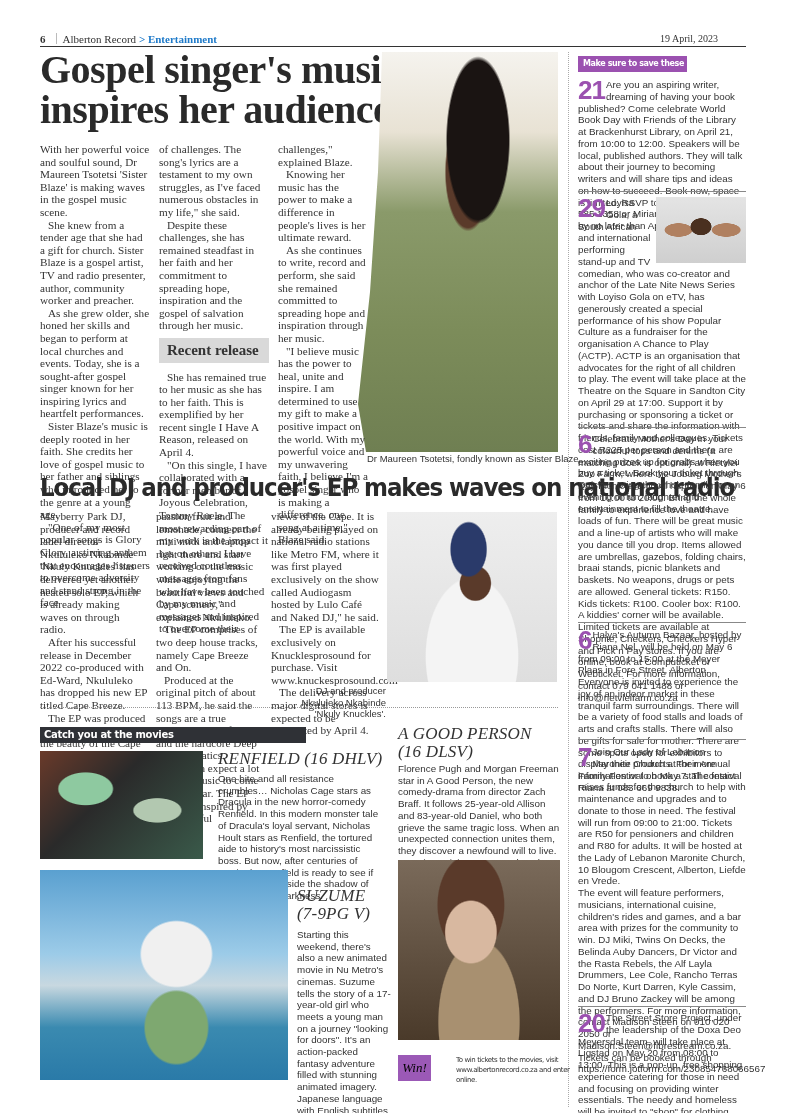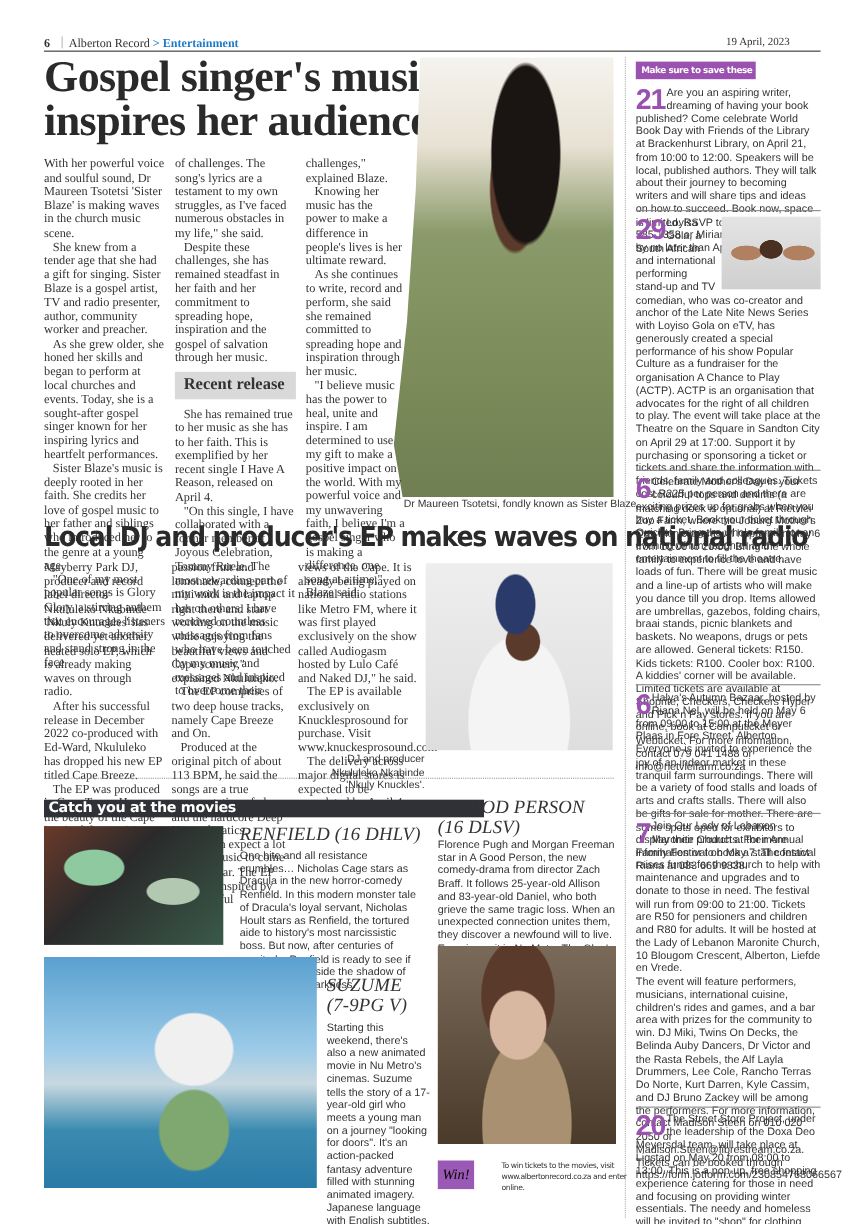"With her powerful voice and" p.first { text: church -> gospel }
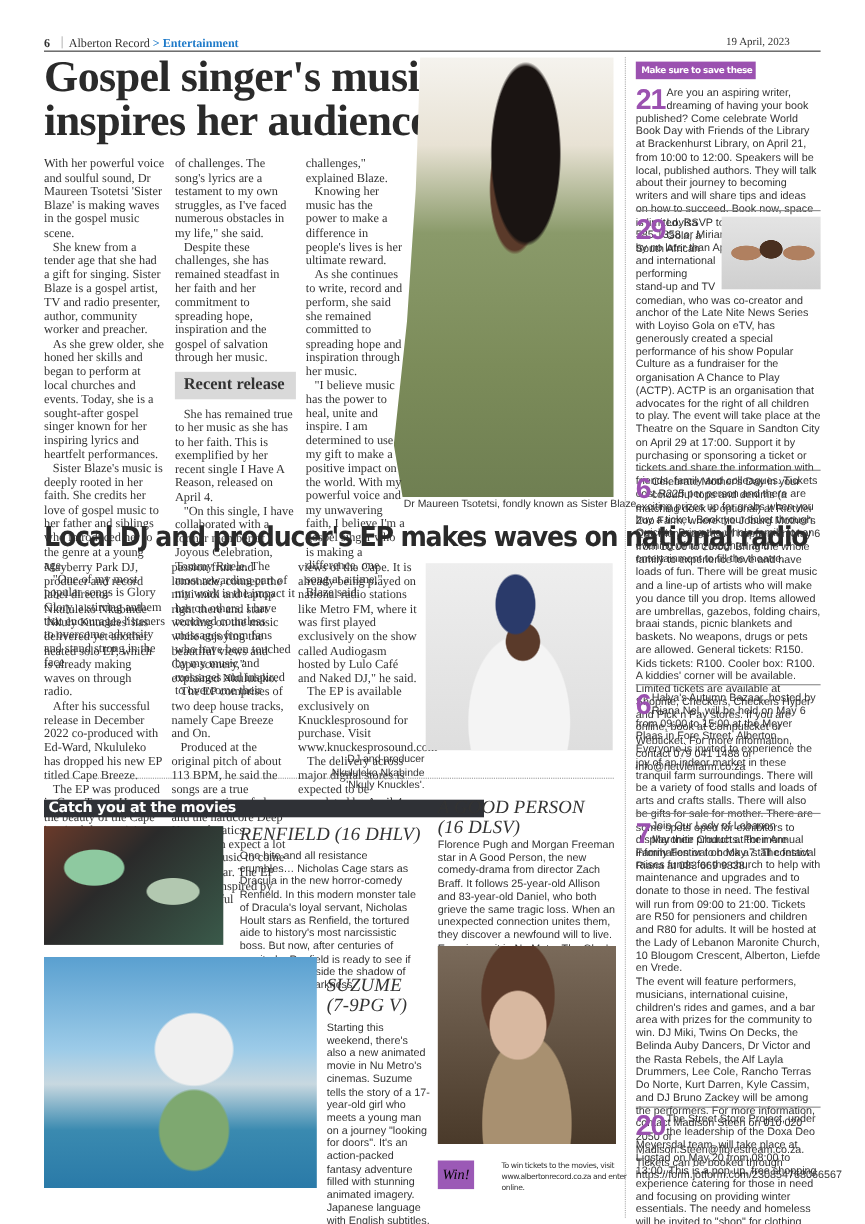"She knew from a tender" p { text: singing -> church }
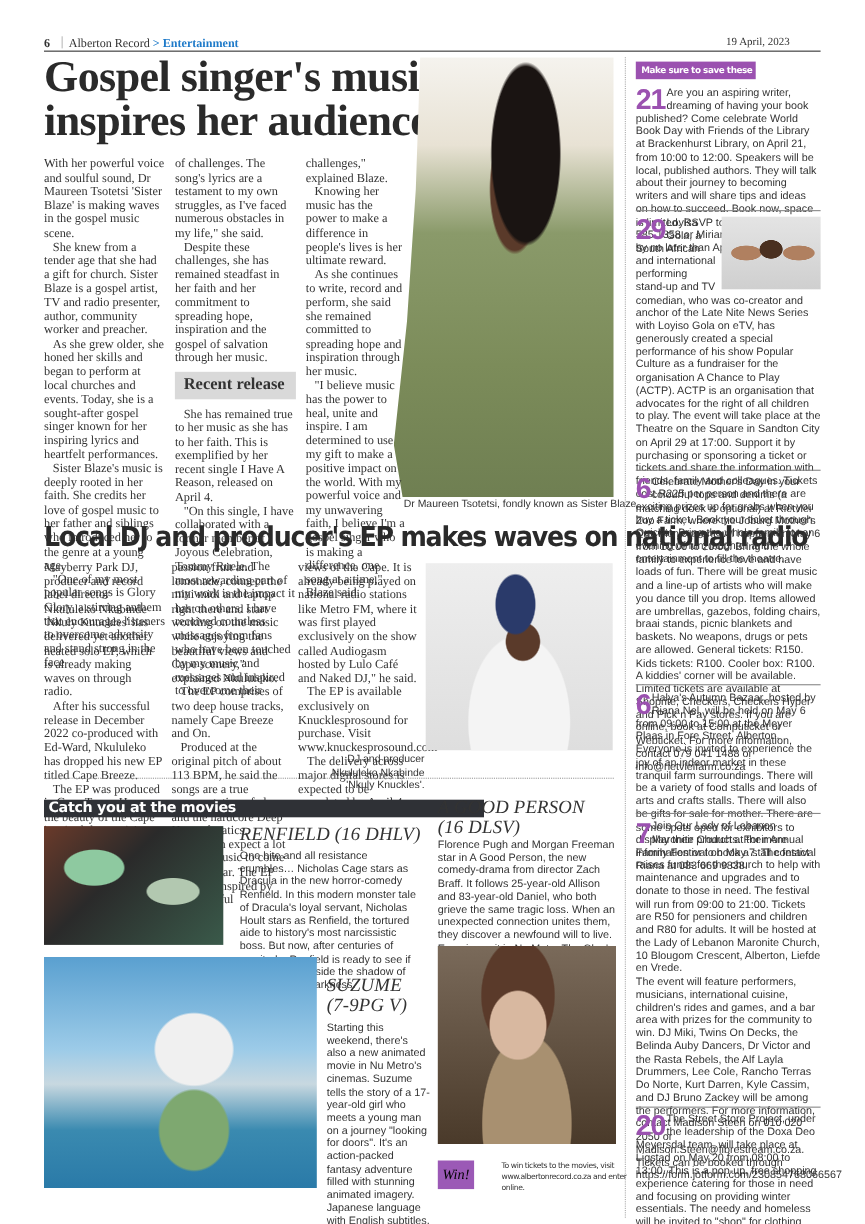"Catch you at the movies" .movies-bar { font-size: 13px -> 10px; width: 400px -> 266px }
